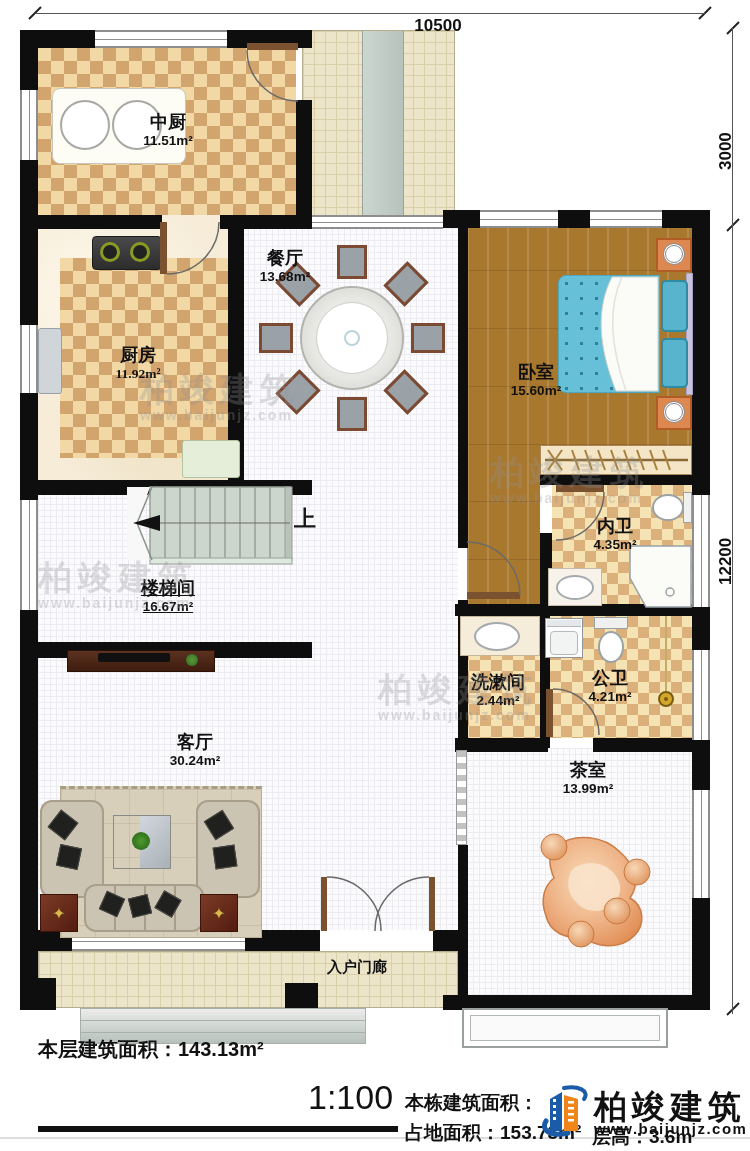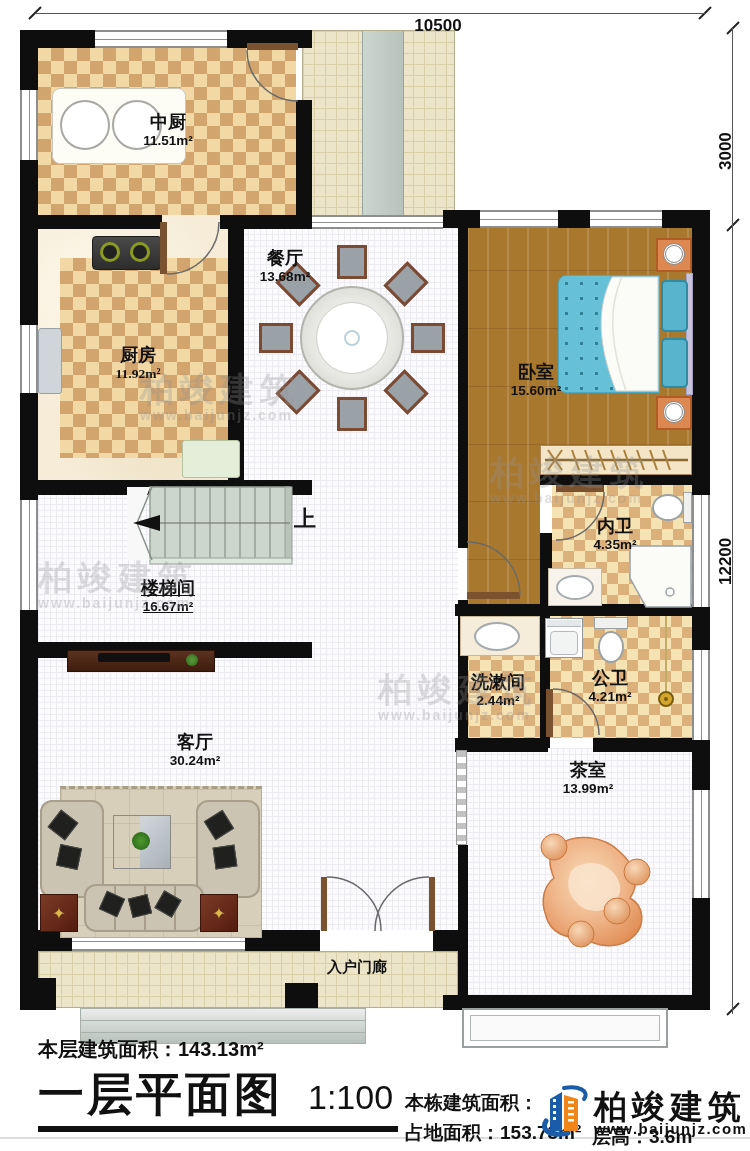"一层平面图" div.tb { html: <div>一层平面图</div> -> none }
